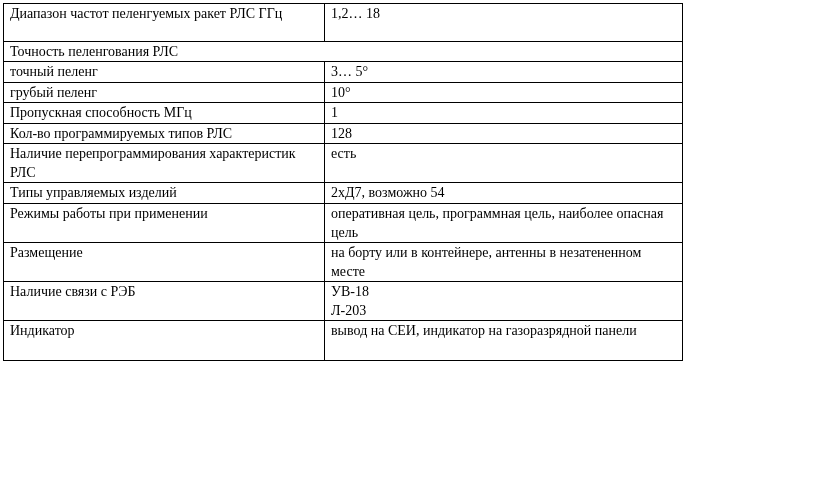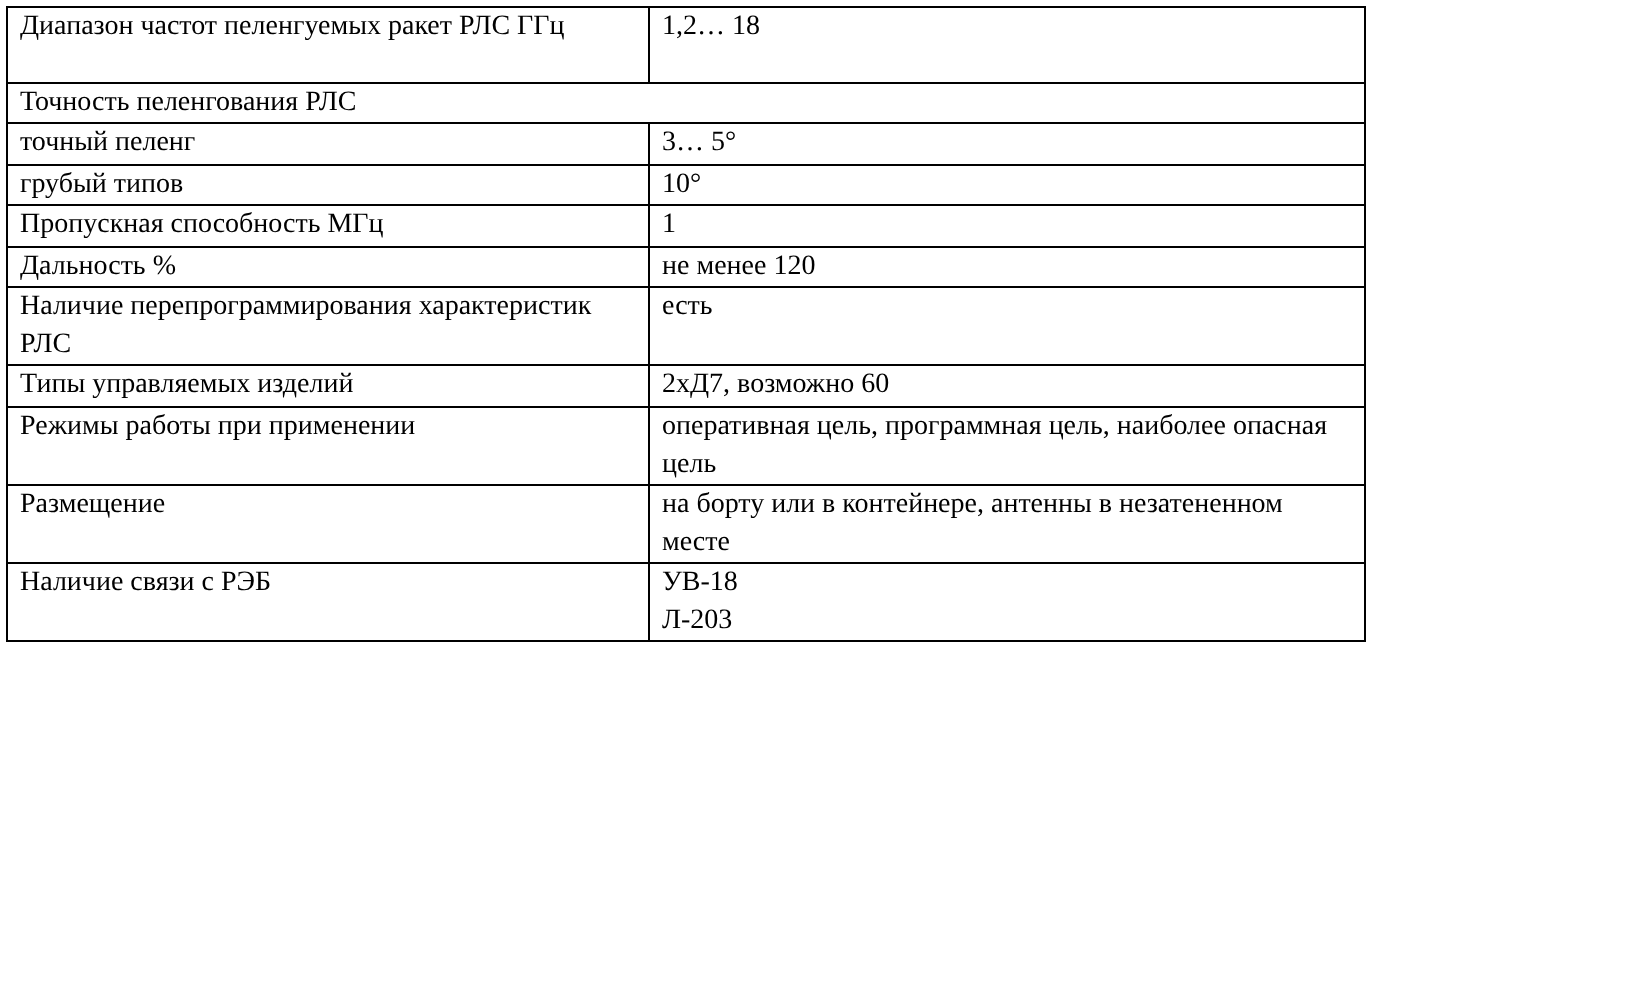"грубый типов" td { text: типов -> пеленг }
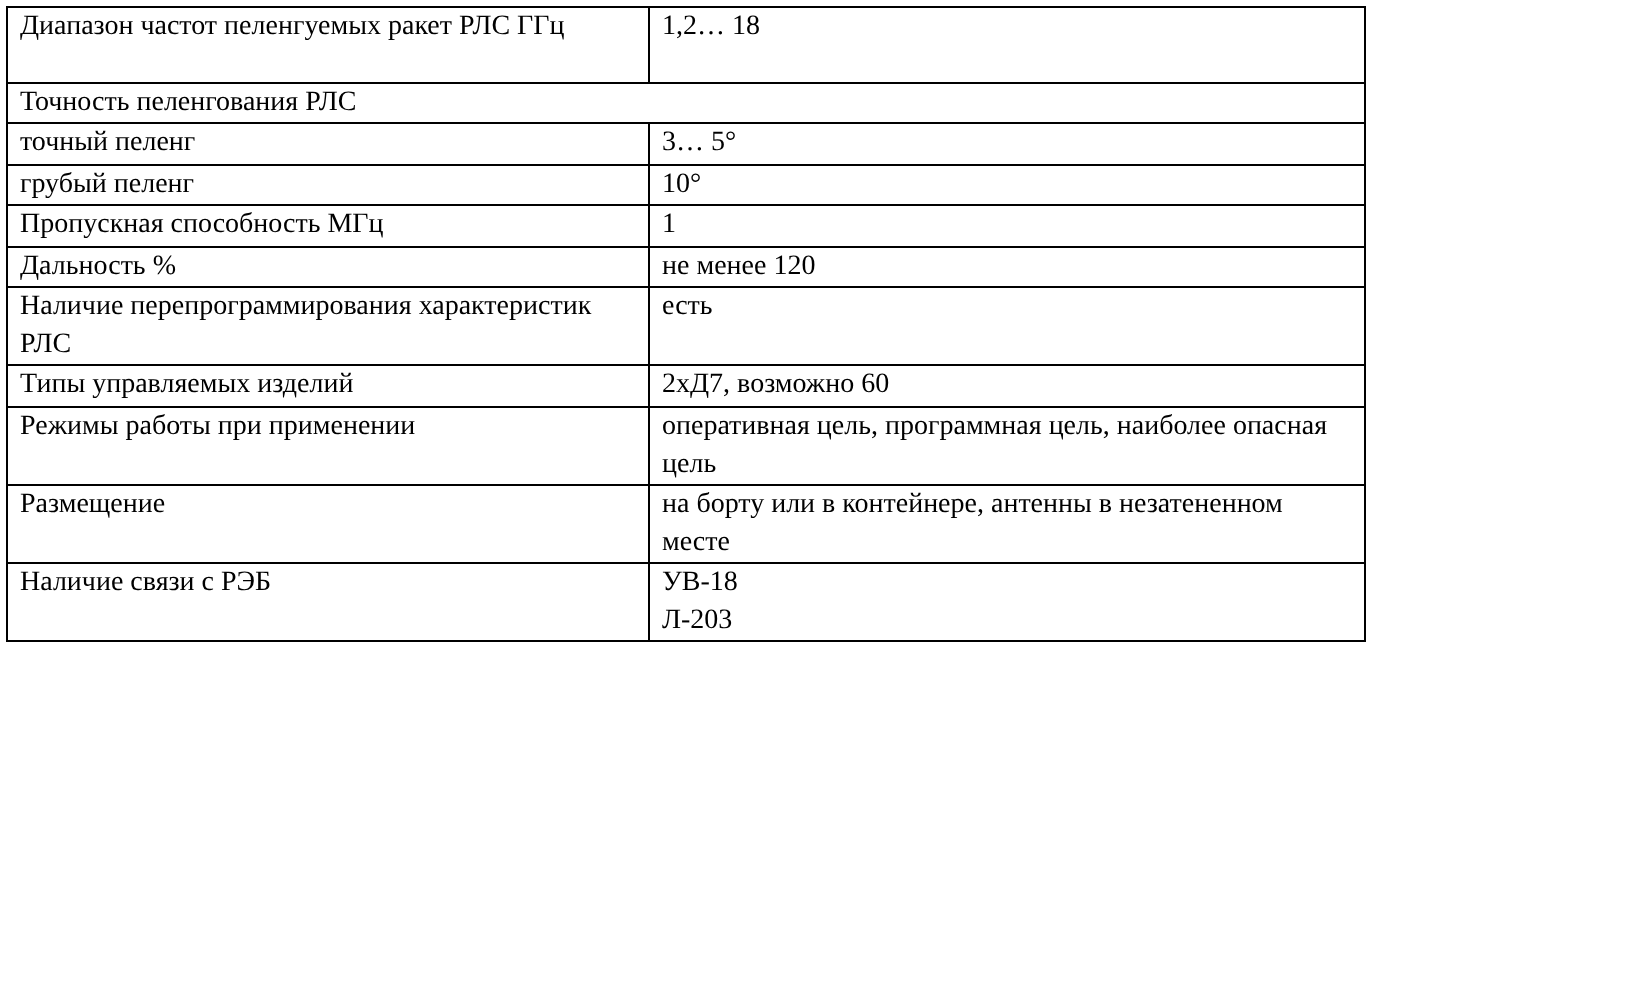"Кол-во программируемых типов РЛС" tr { html: none -> <tr> <td>Кол-во программируемых типов РЛС</td> <td>128</td> </tr> }
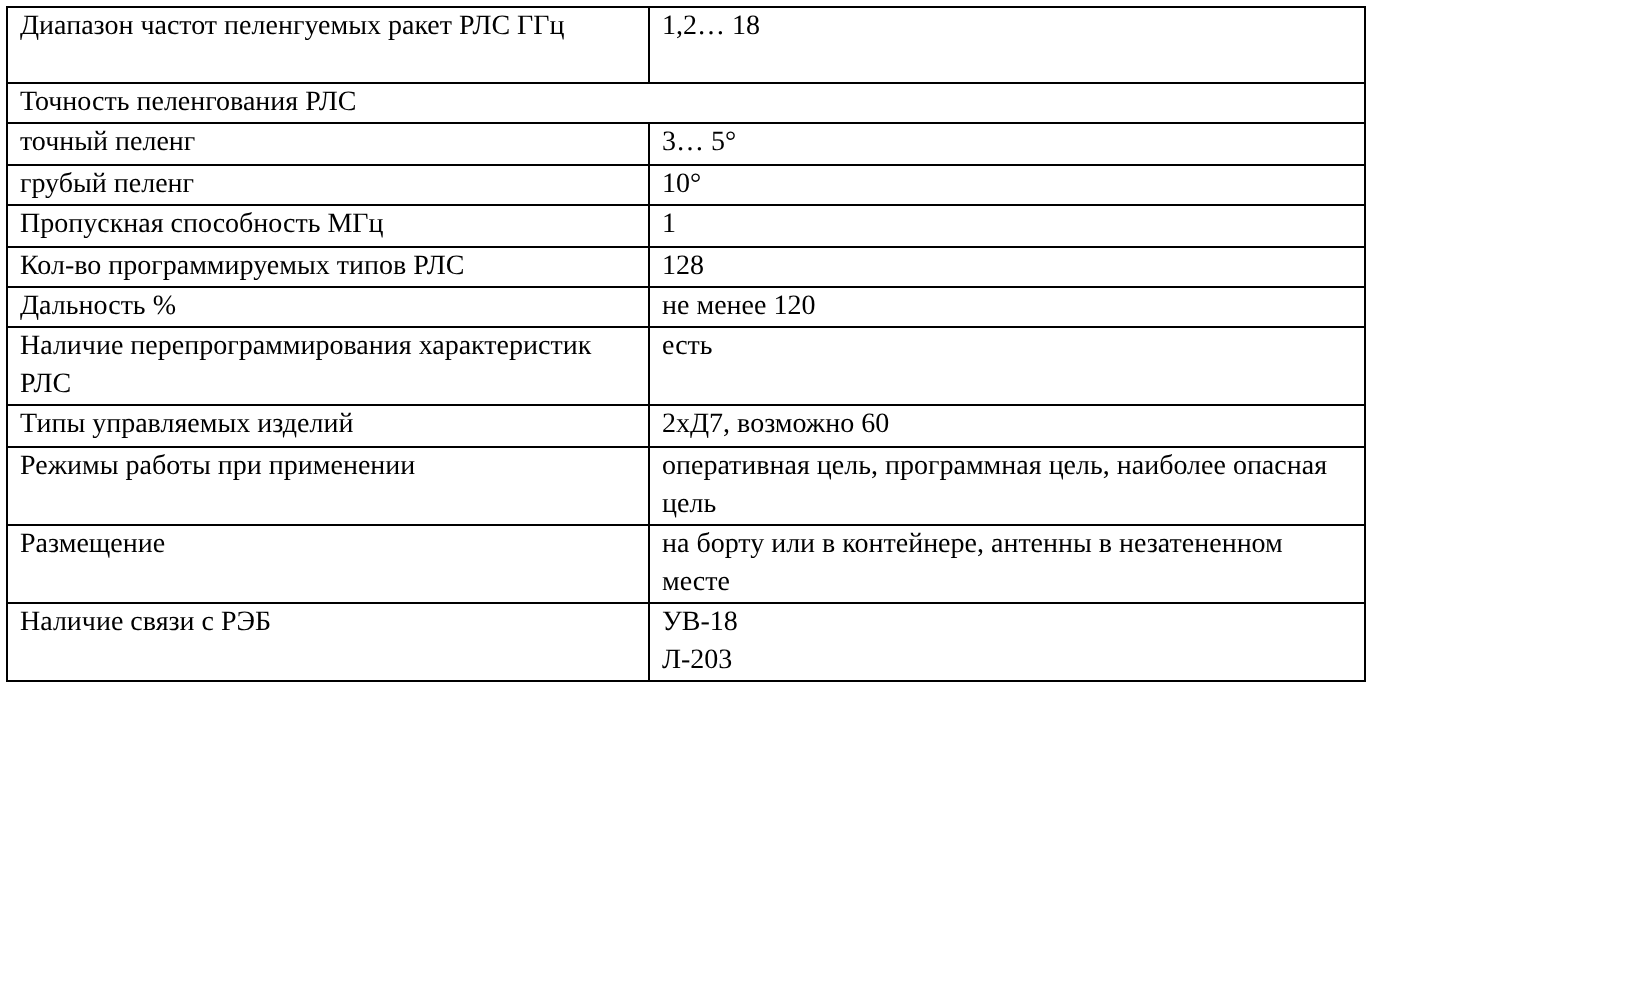"Дальность %" tr { html: <tr> <td>Дальность %</td> <td>не менее 120</td> </tr> -> none }
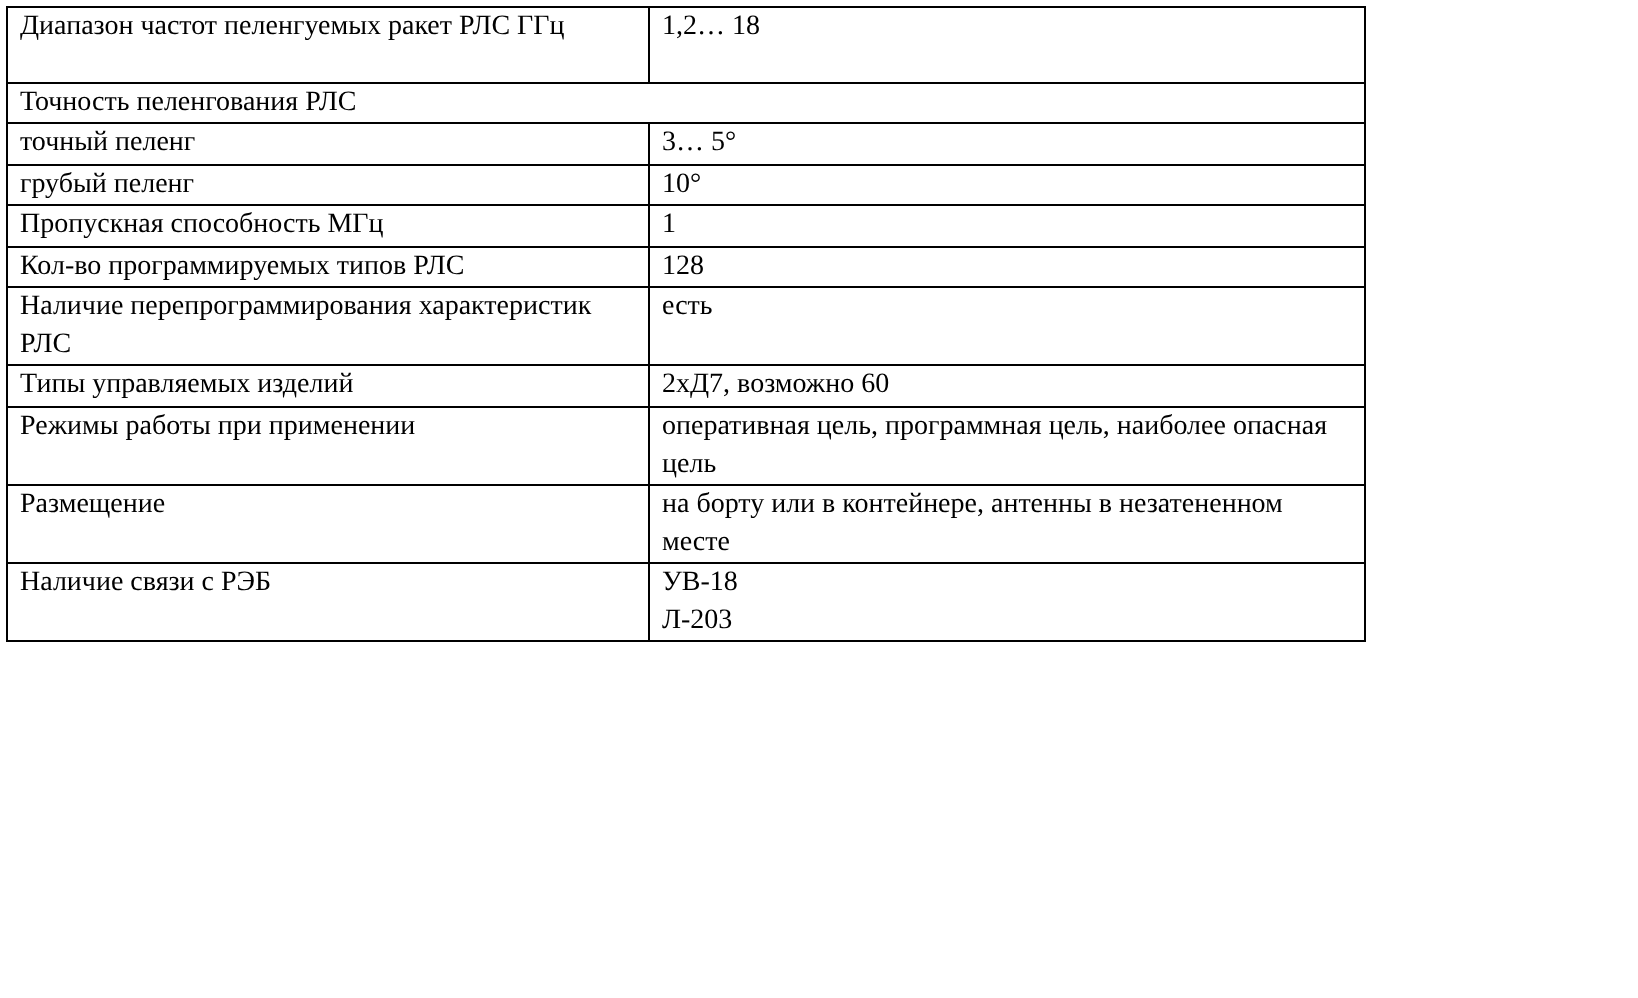"2хД7, возможно 60" td { text: 60 -> 54 }
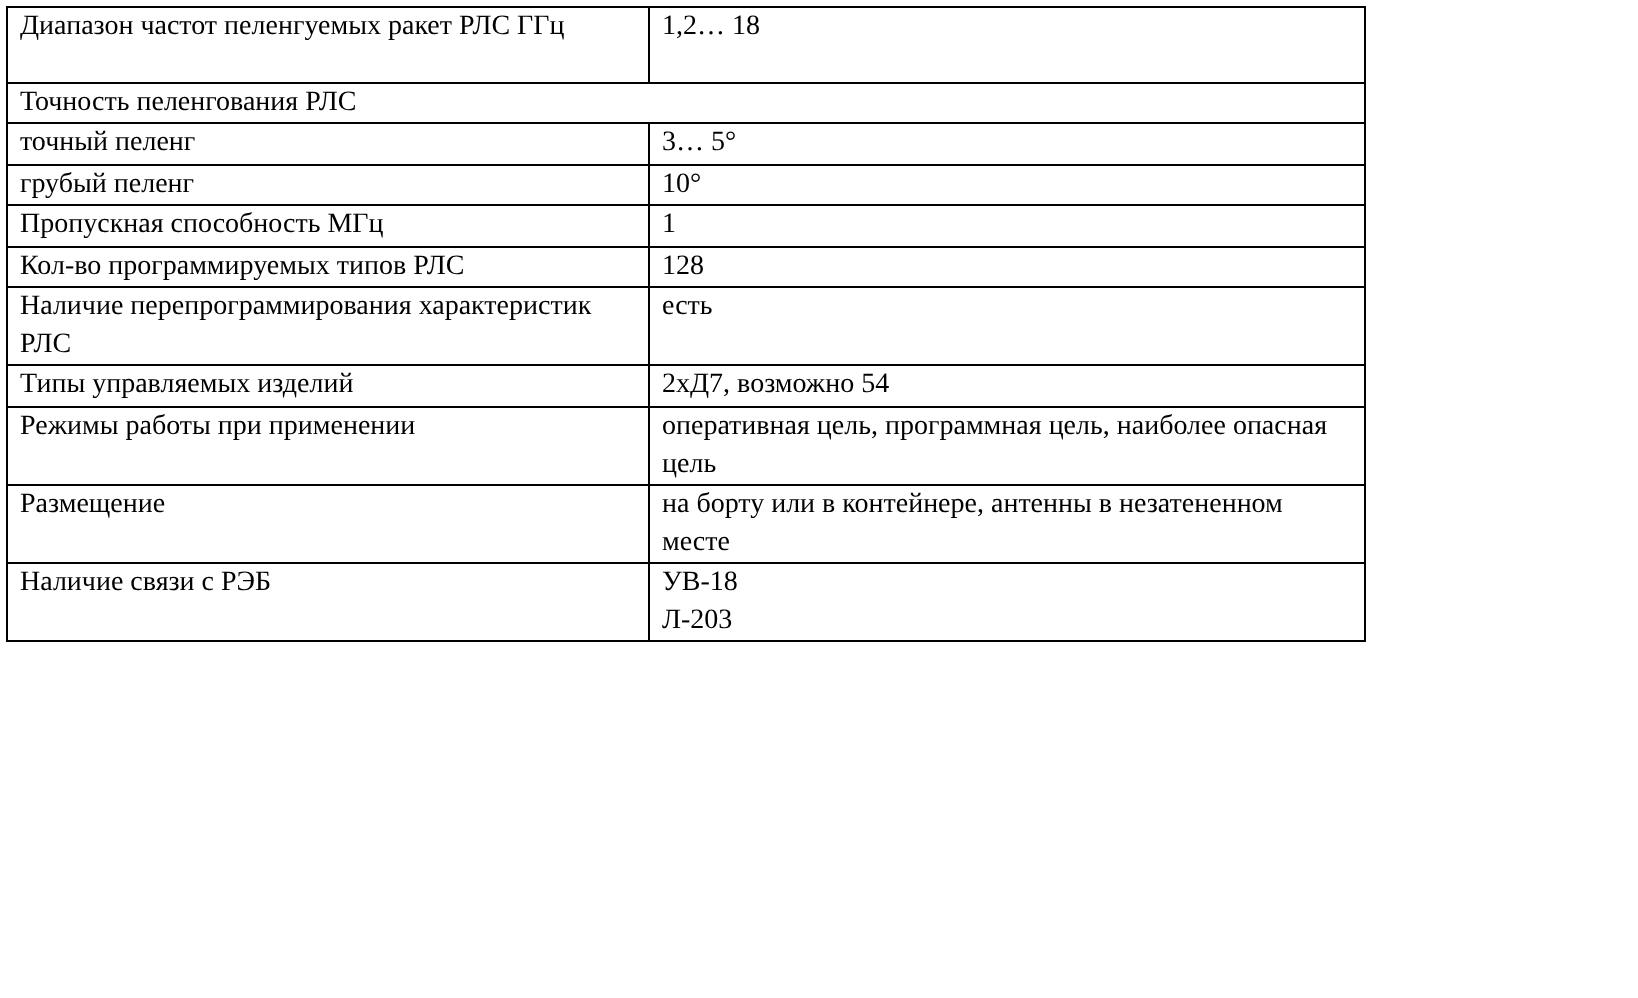"Индикатор" tr { html: none -> <tr> <td>Индикатор</td> <td>вывод на СЕИ, индикатор на газоразрядной панели</td> </tr> }
